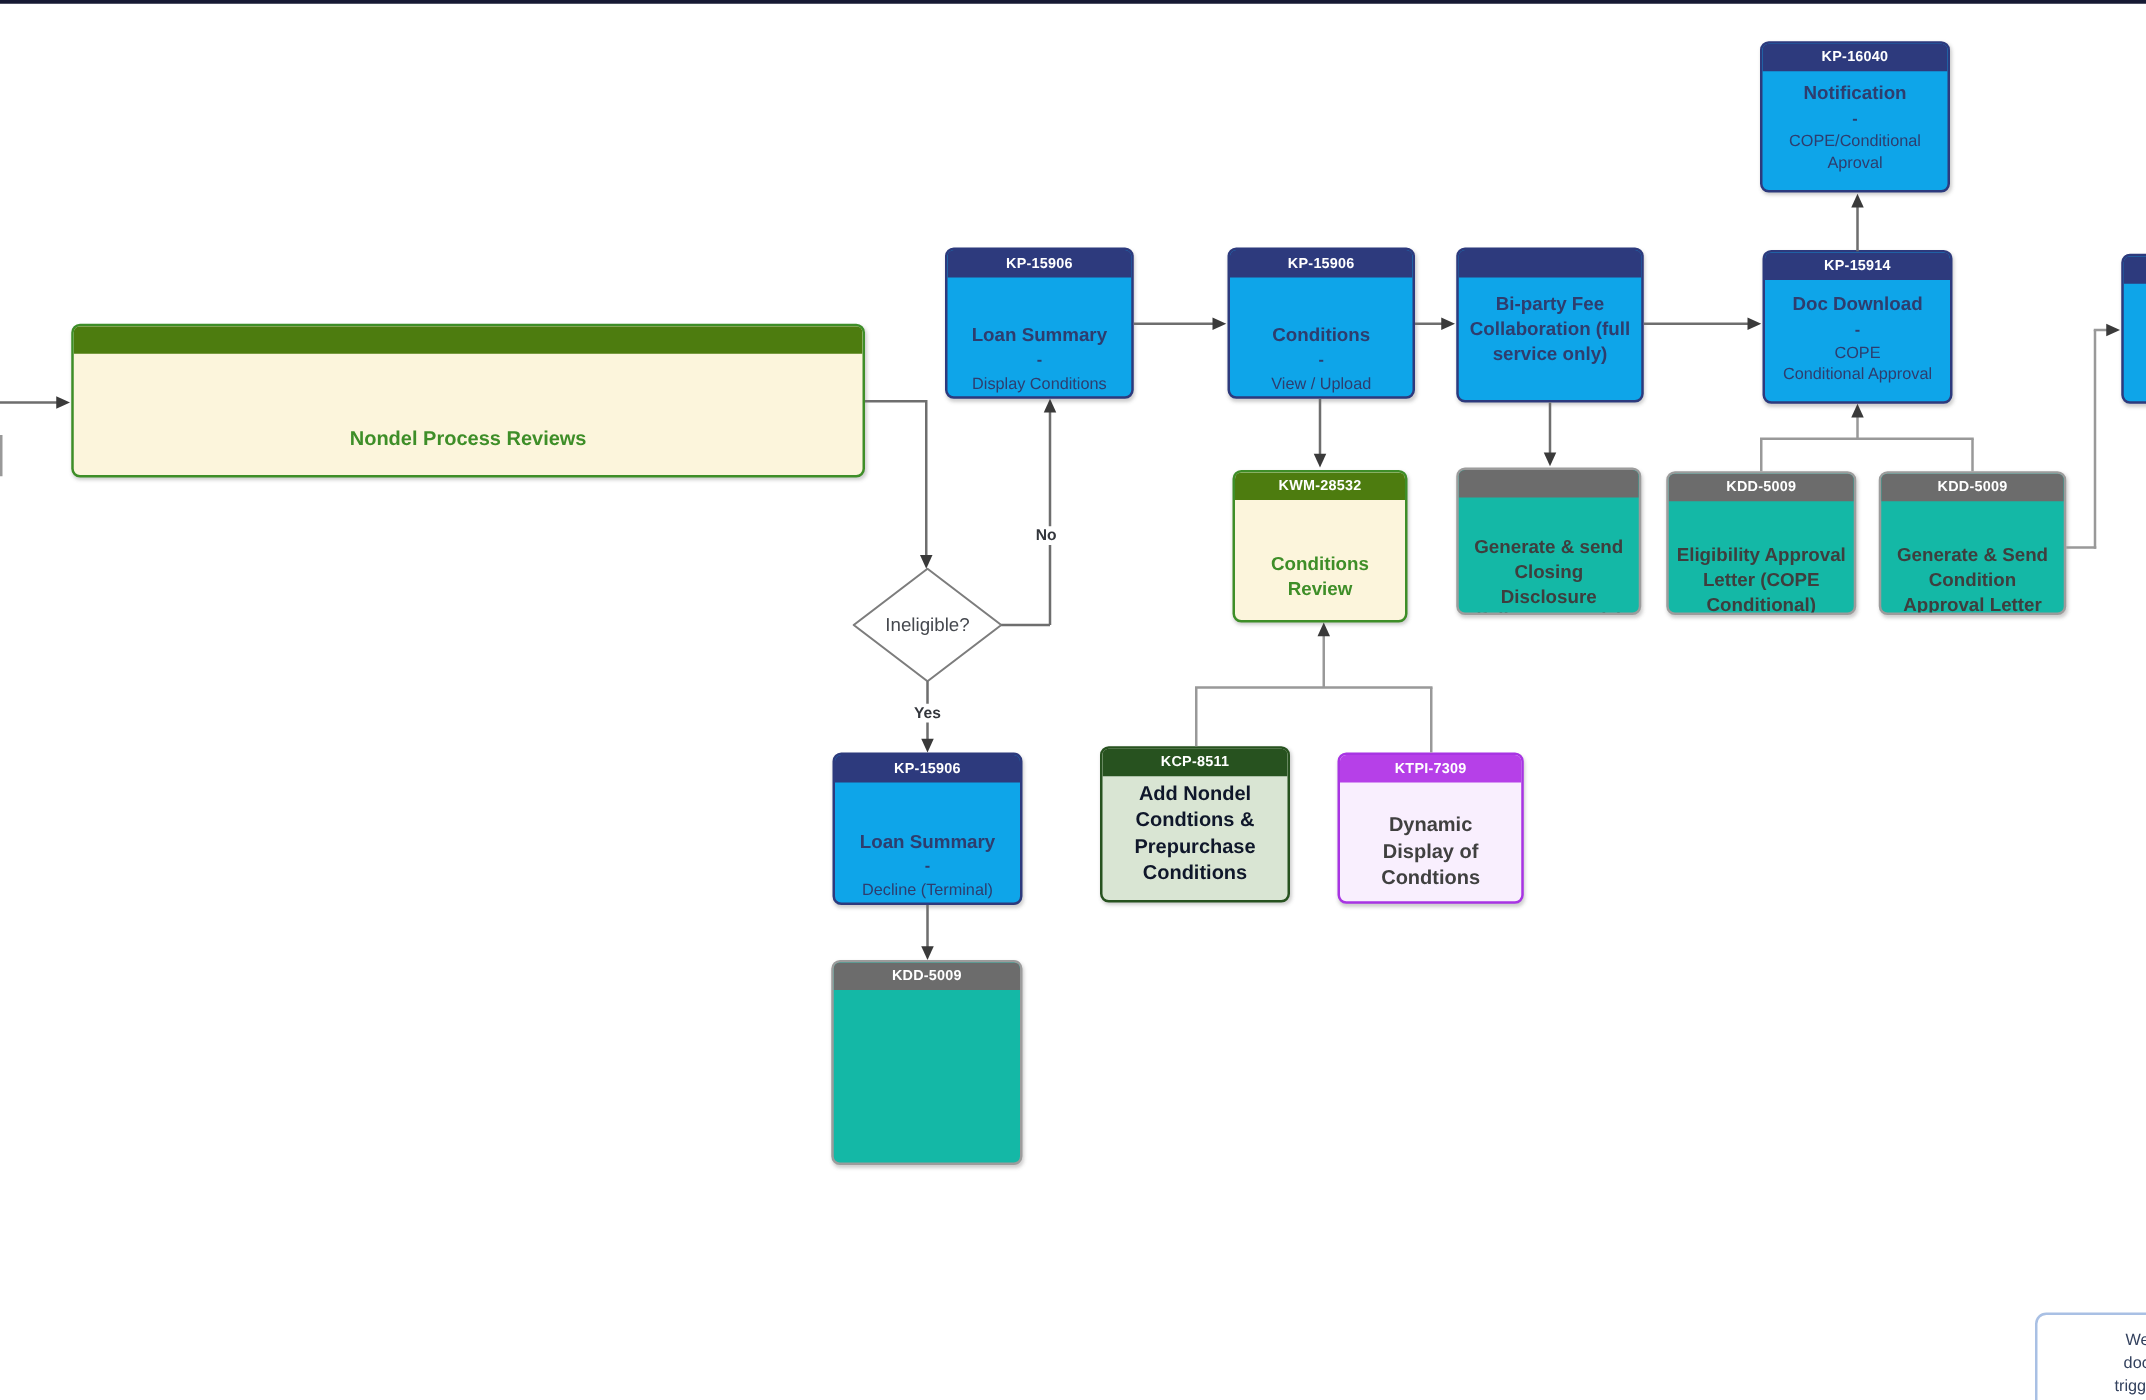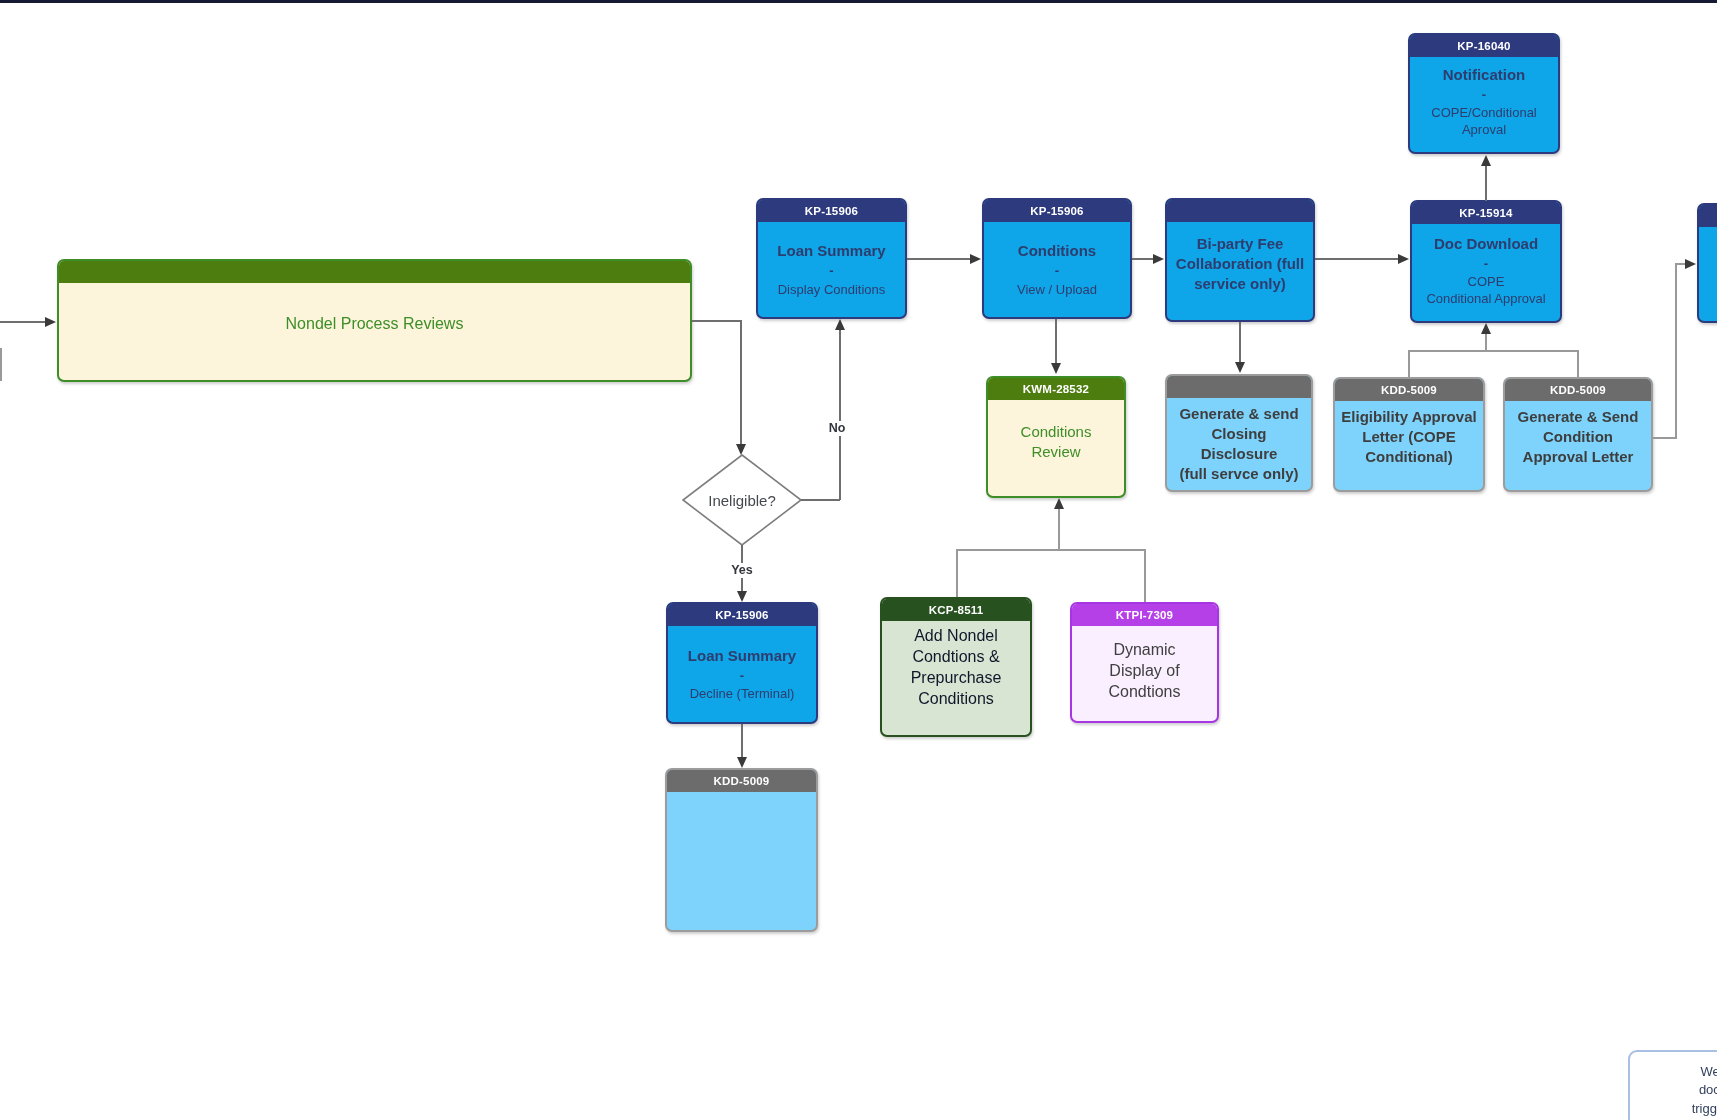"Loan Summary" .body { justify-content: center -> flex-end }
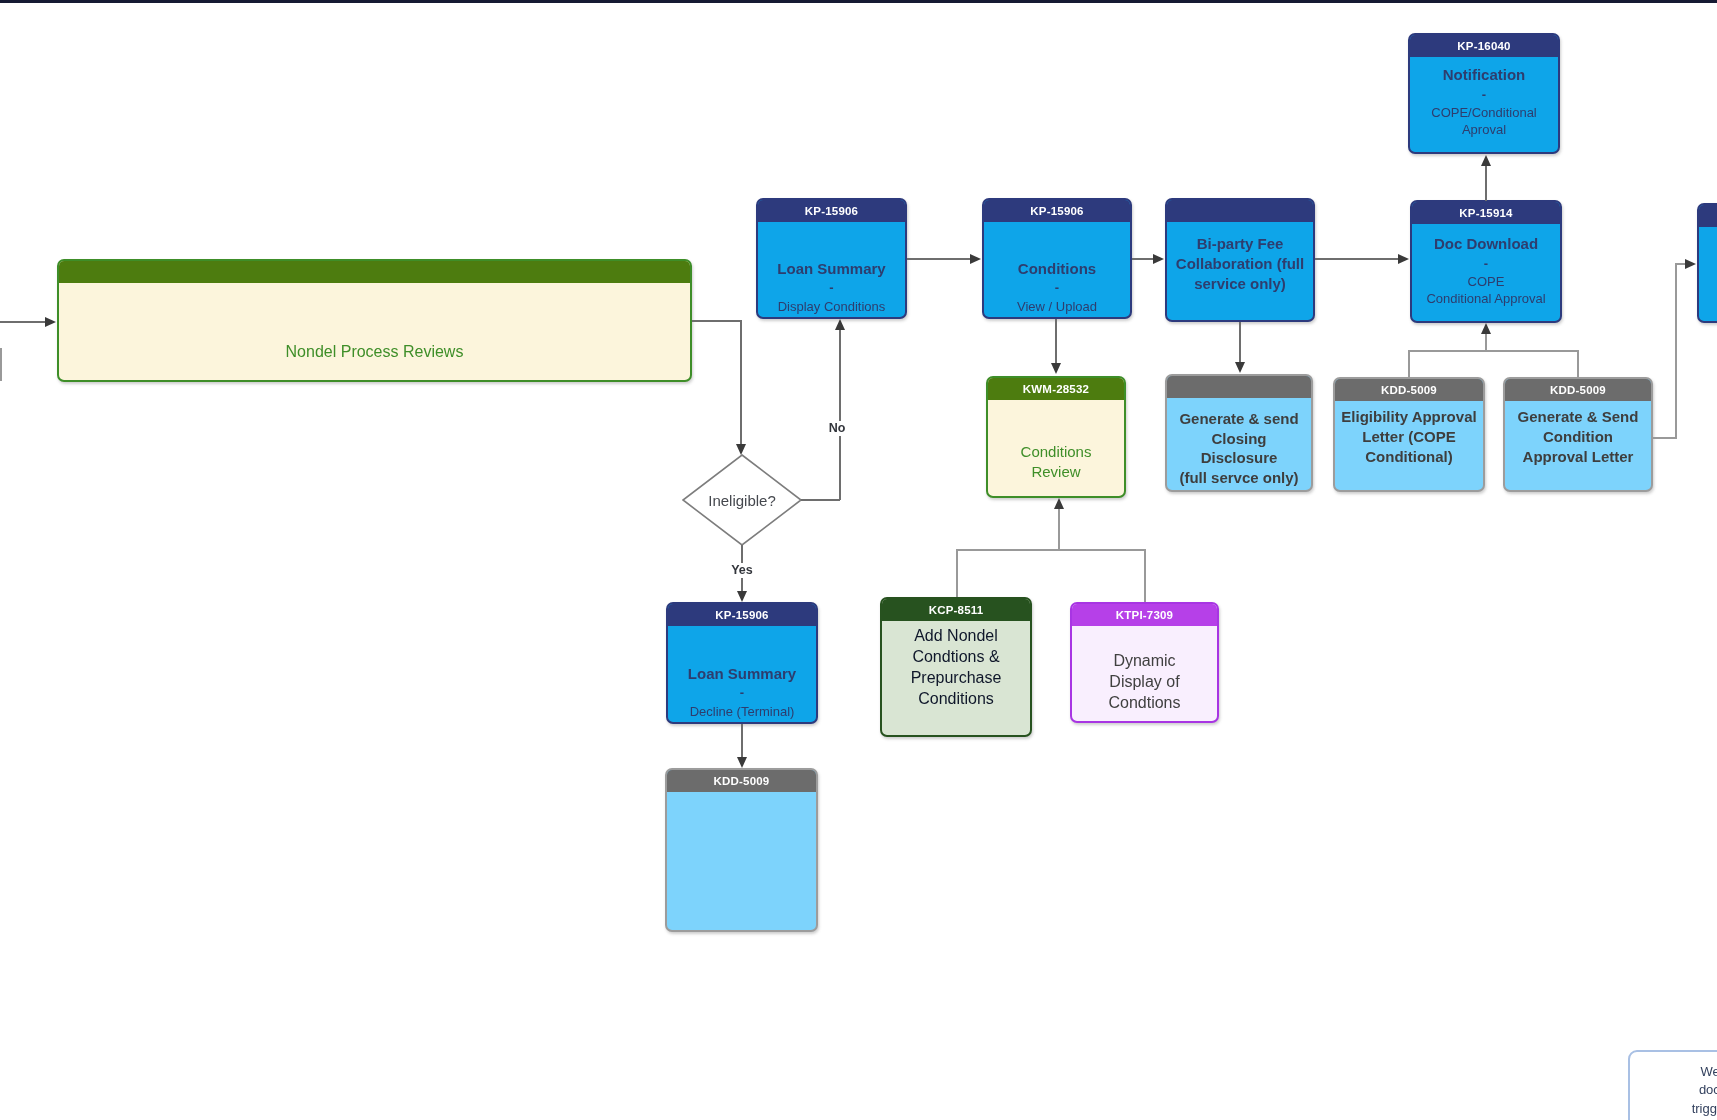"Nondel Process Reviews" .rtext { font-weight: normal -> bold }
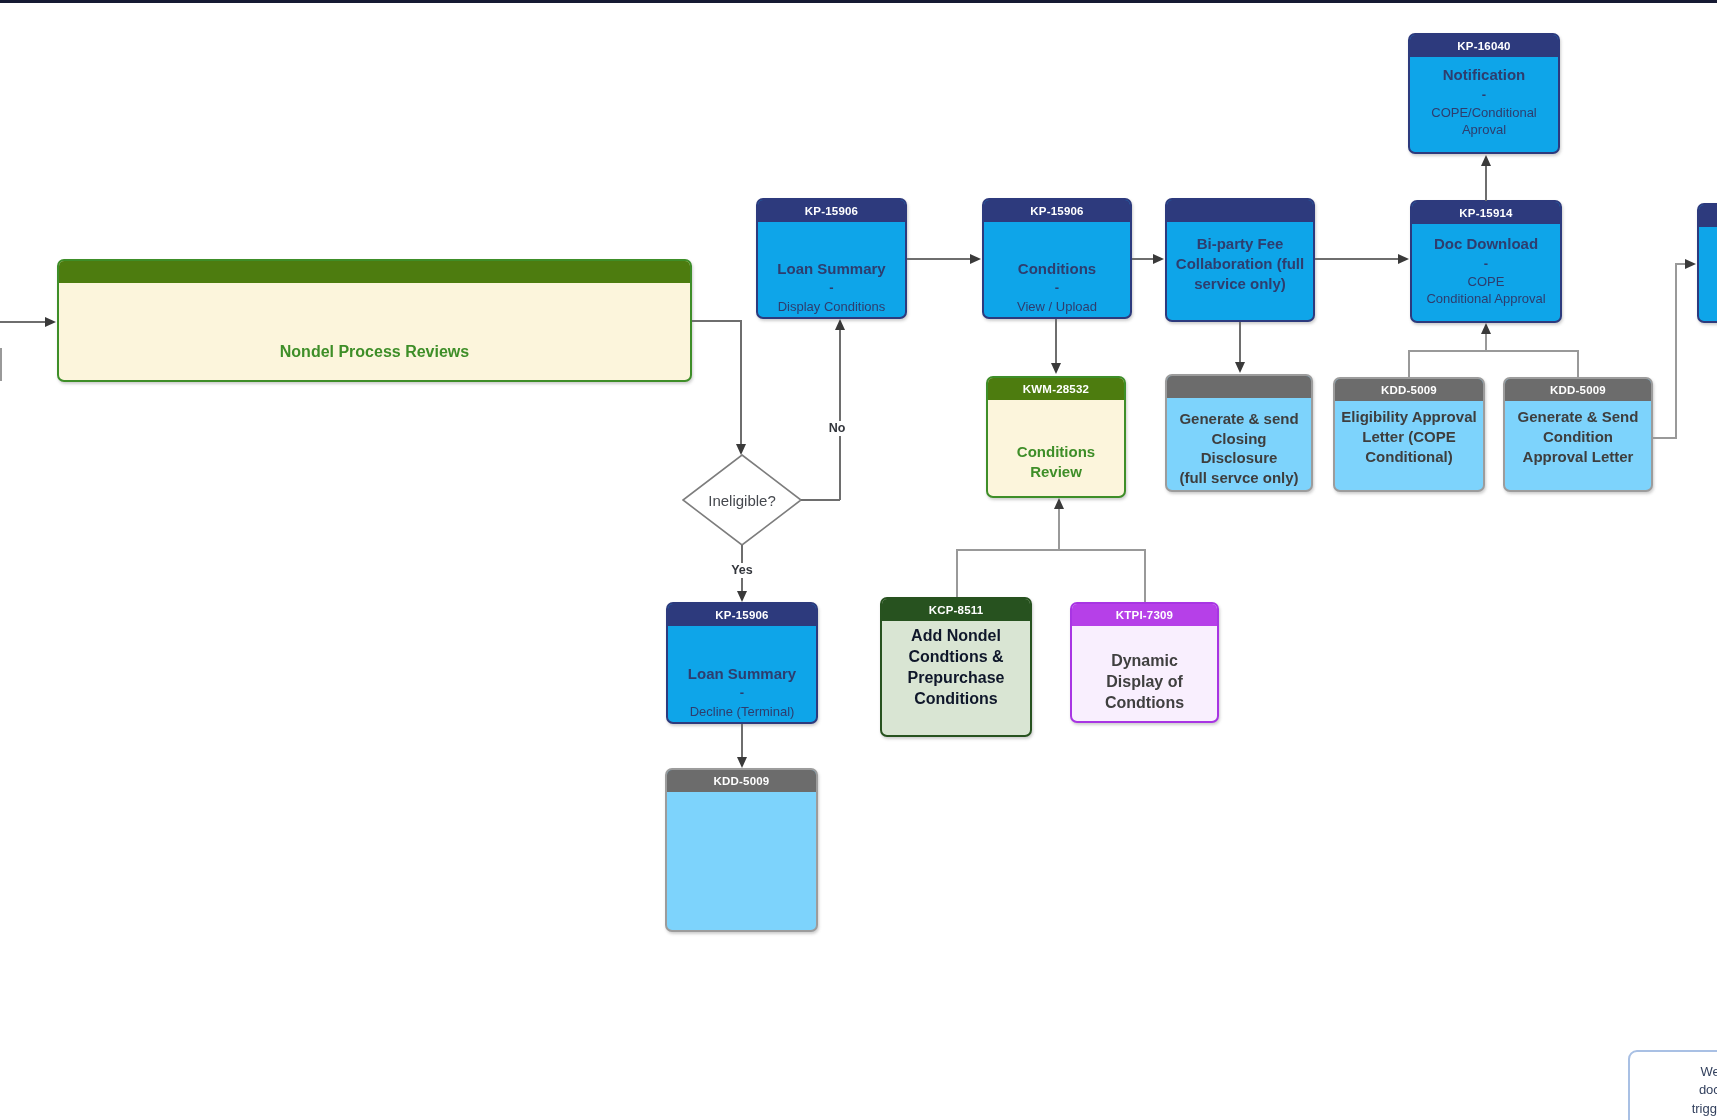"KDD-5009" .t-gray { background: #7dd3fc -> #14b8a6; gap: none -> 28px }
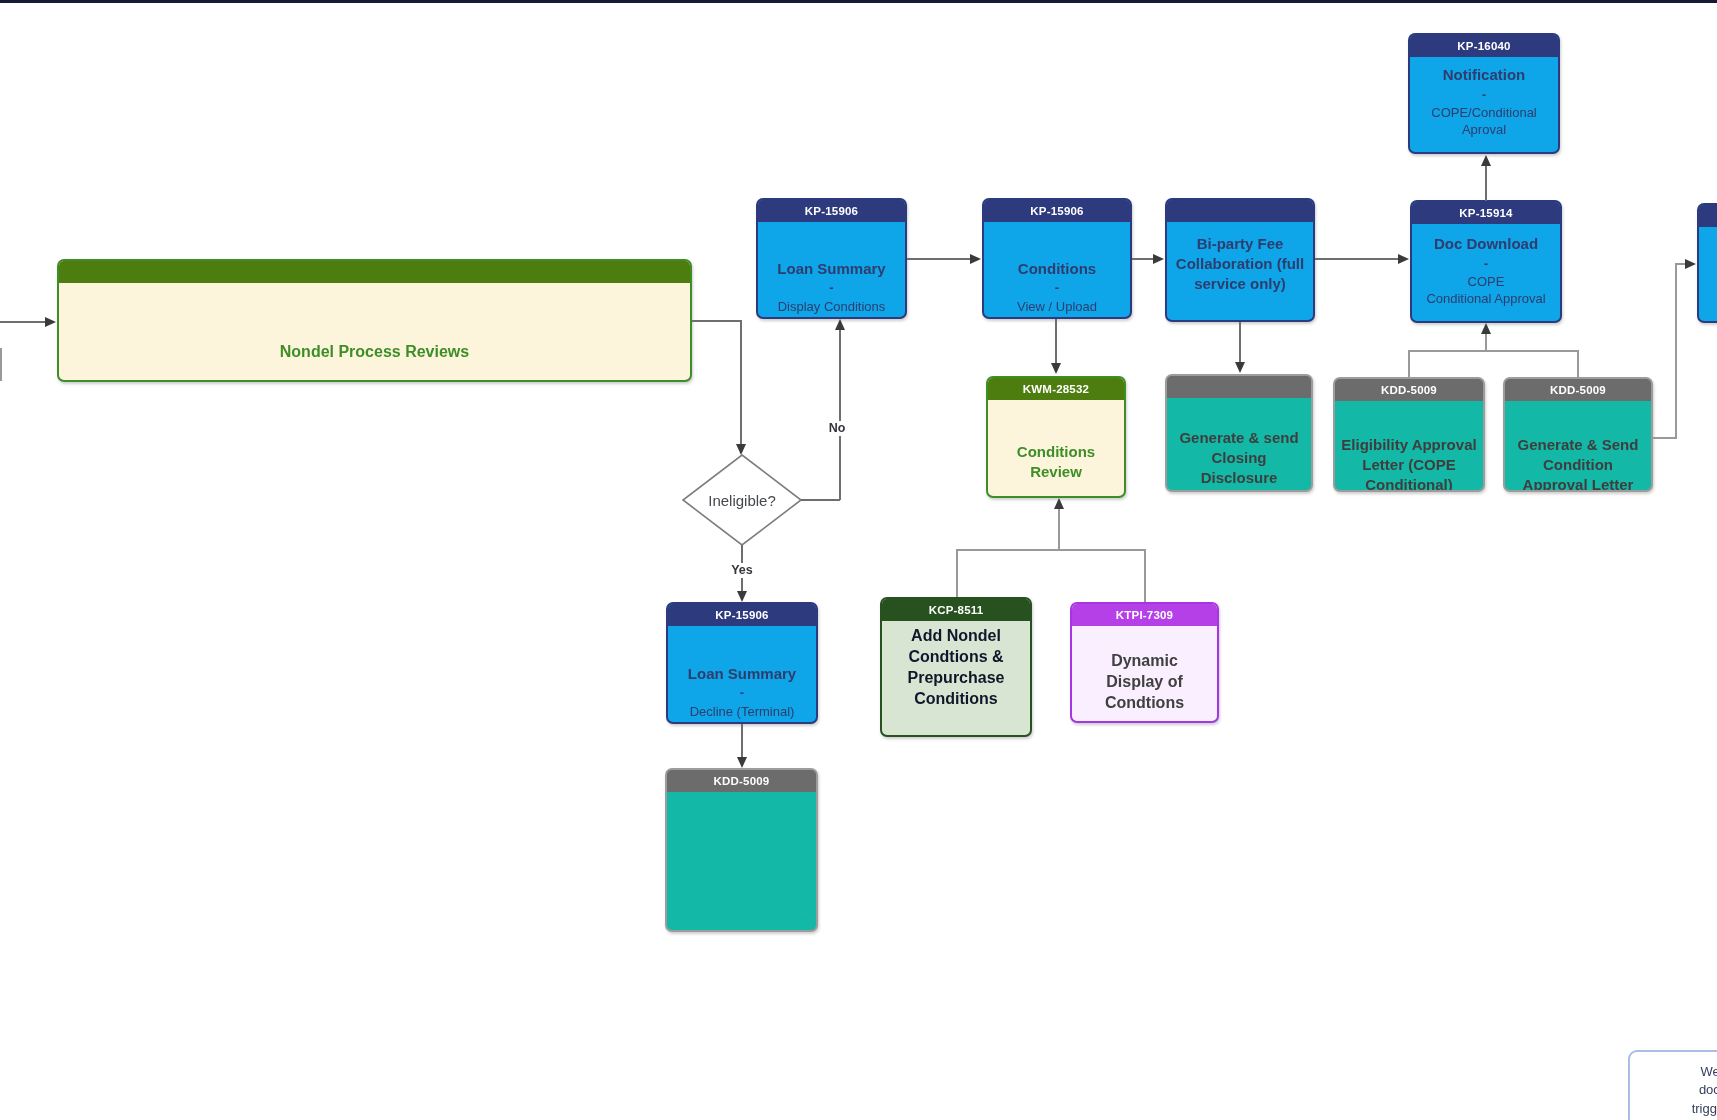"KCP-8511" div.node { height: 140px -> 125px }
